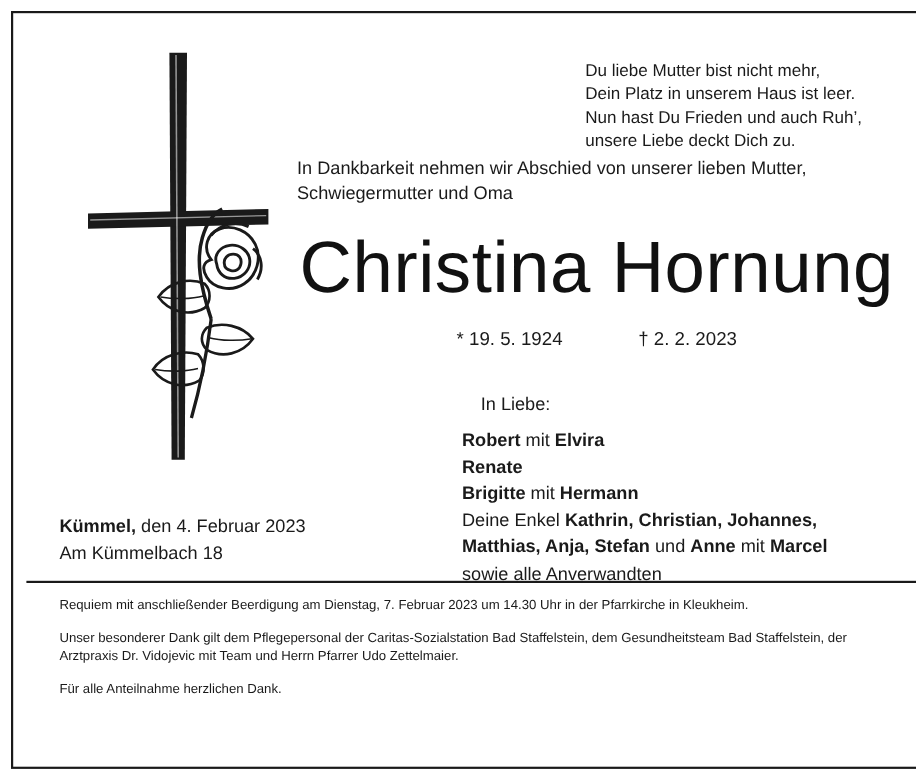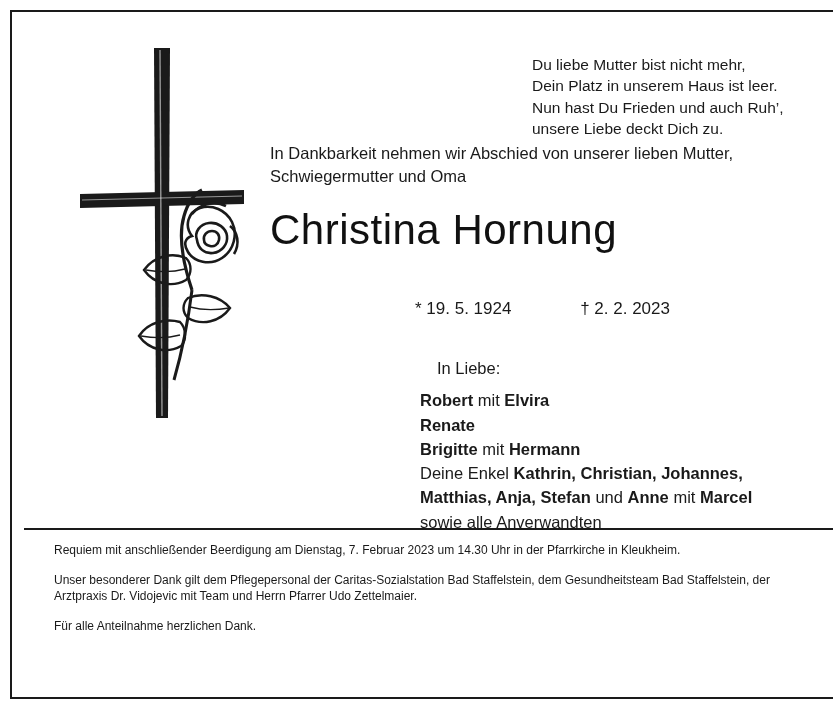"Christina Hornung" .name { font-size: 42px -> 66px; text-align: left -> center }
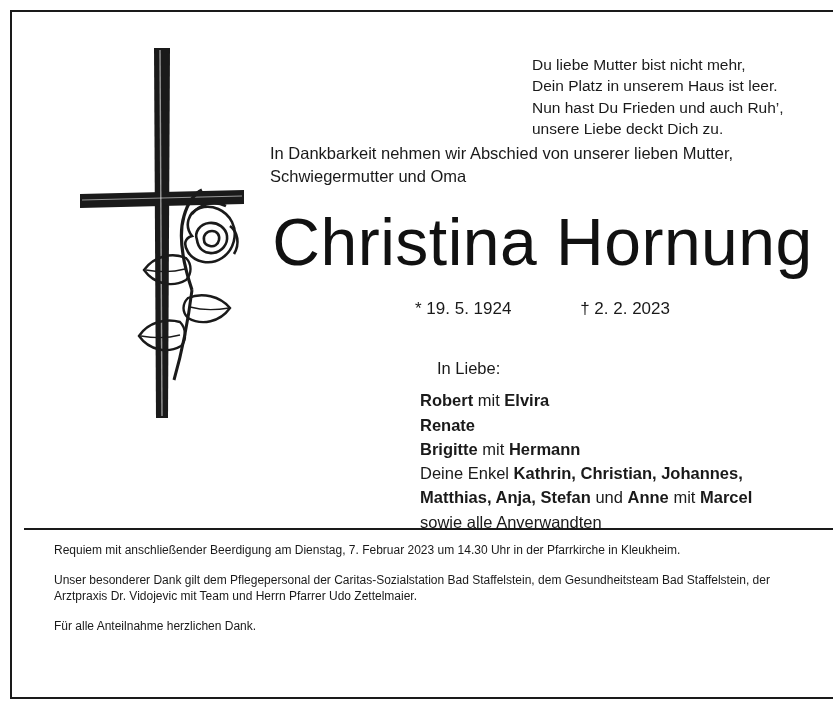"Kümmel, den 4. Februar 2023" div.place { html: none -> <div> <div><span>Kümmel,</span><span> den 4. Februar 2023</span></div> <div>Am Kümmelbach 18</div> </div> }
